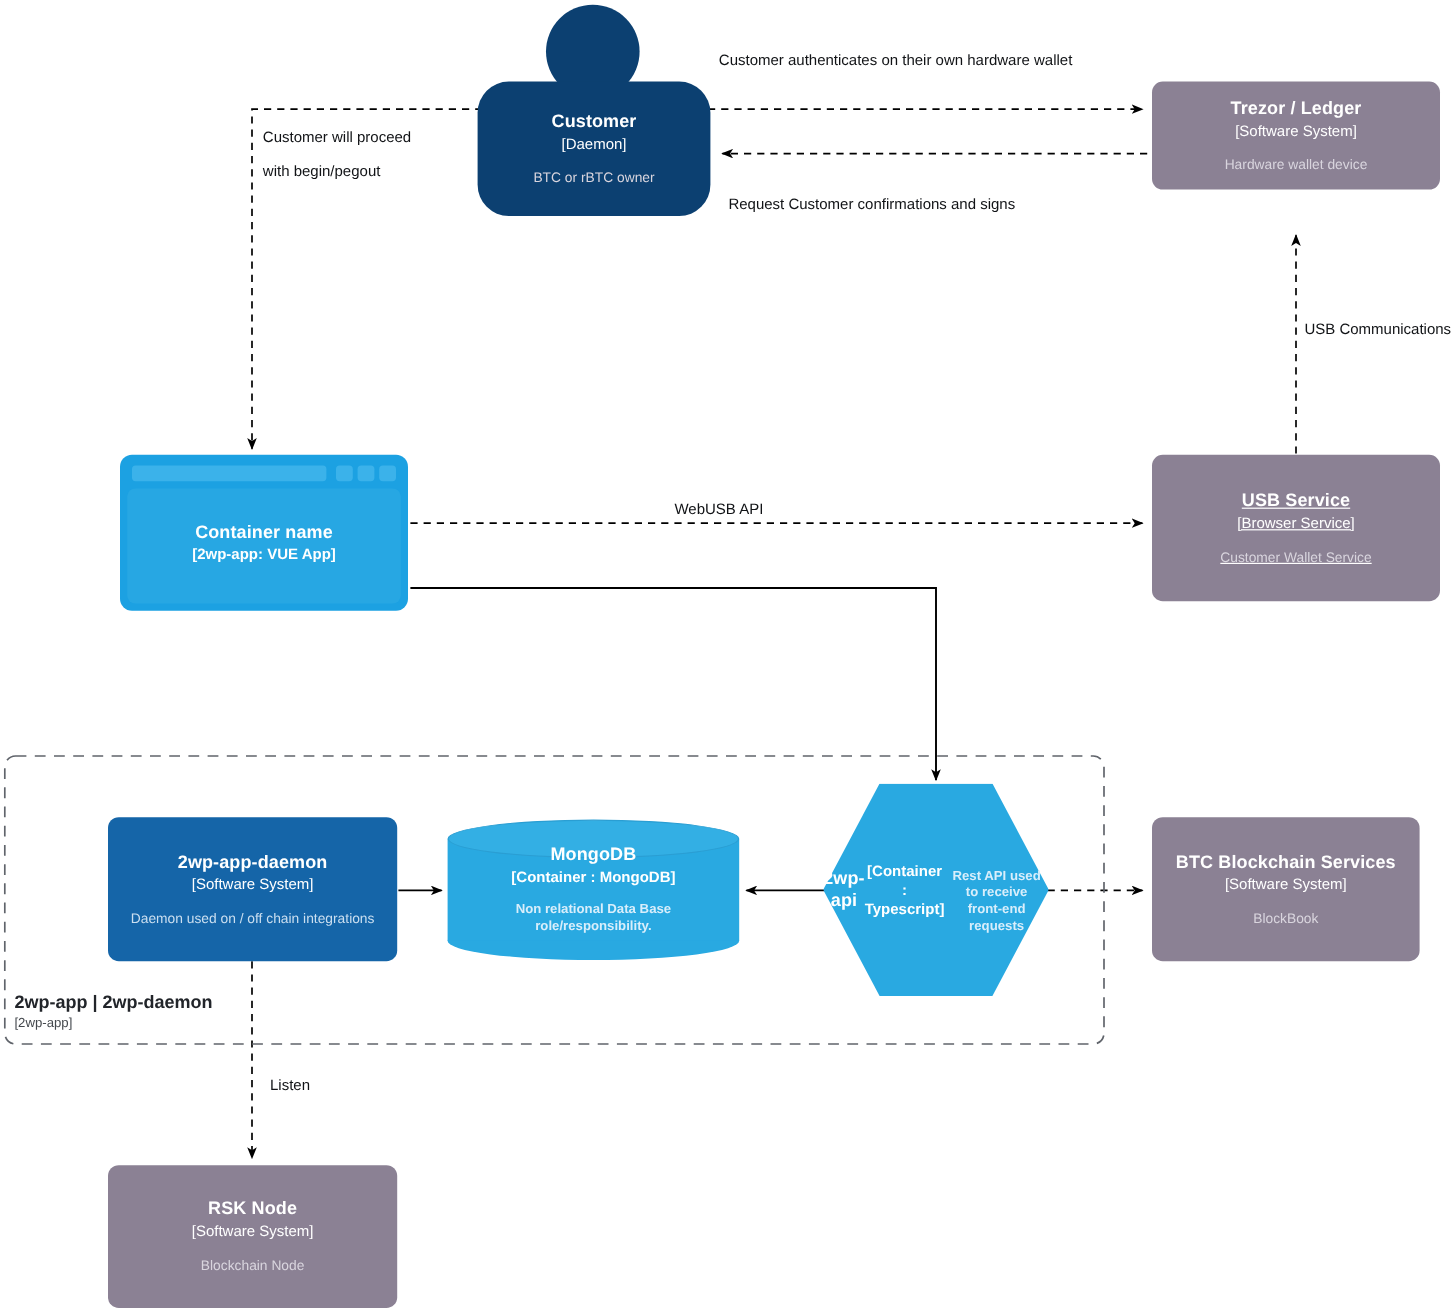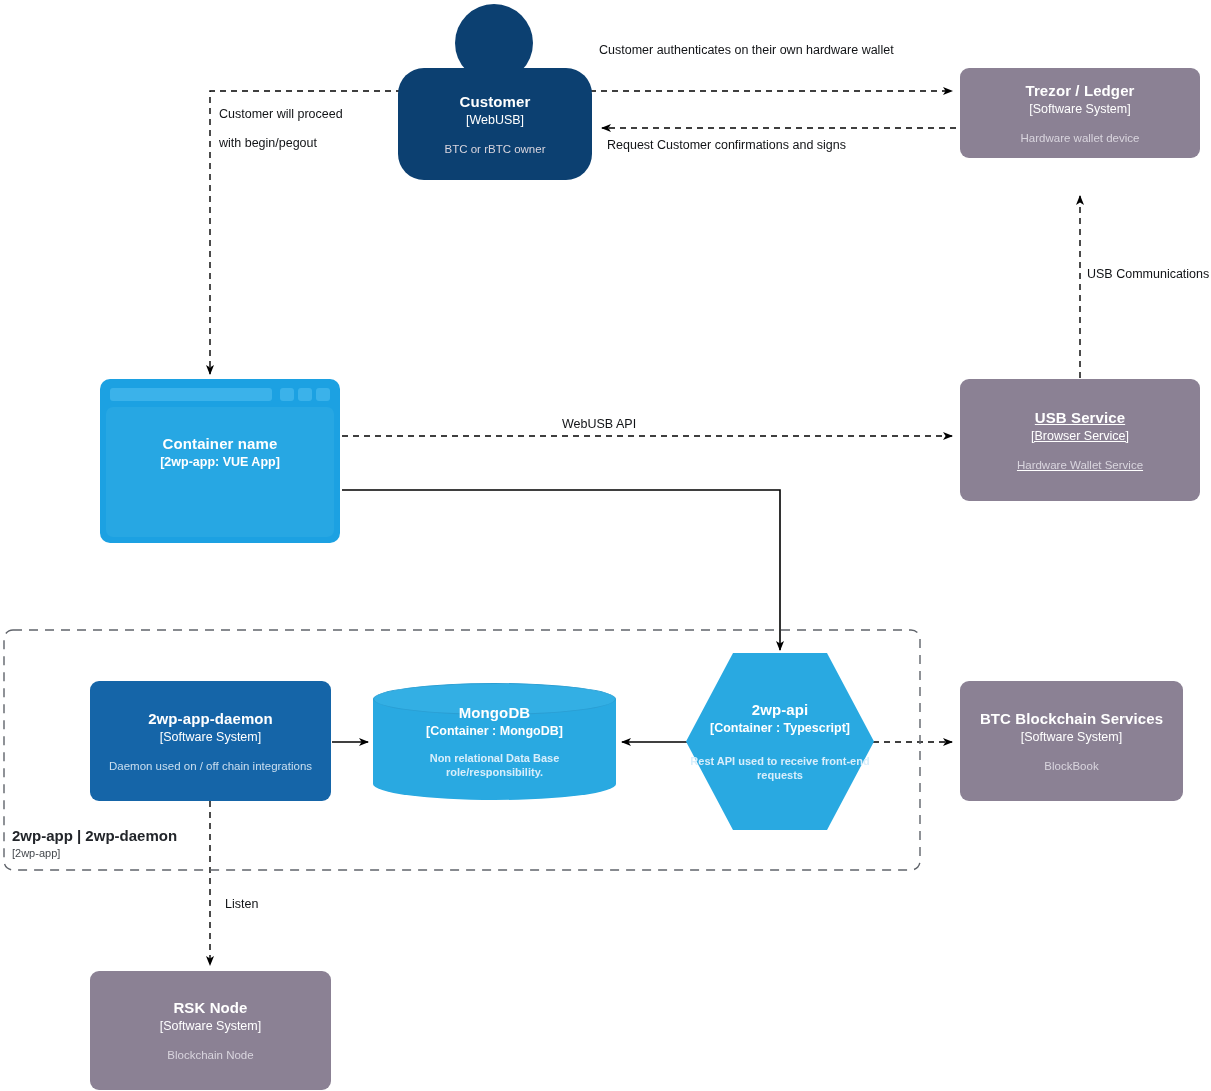"[WebUSB]" div.n-type { text: WebUSB -> Daemon }
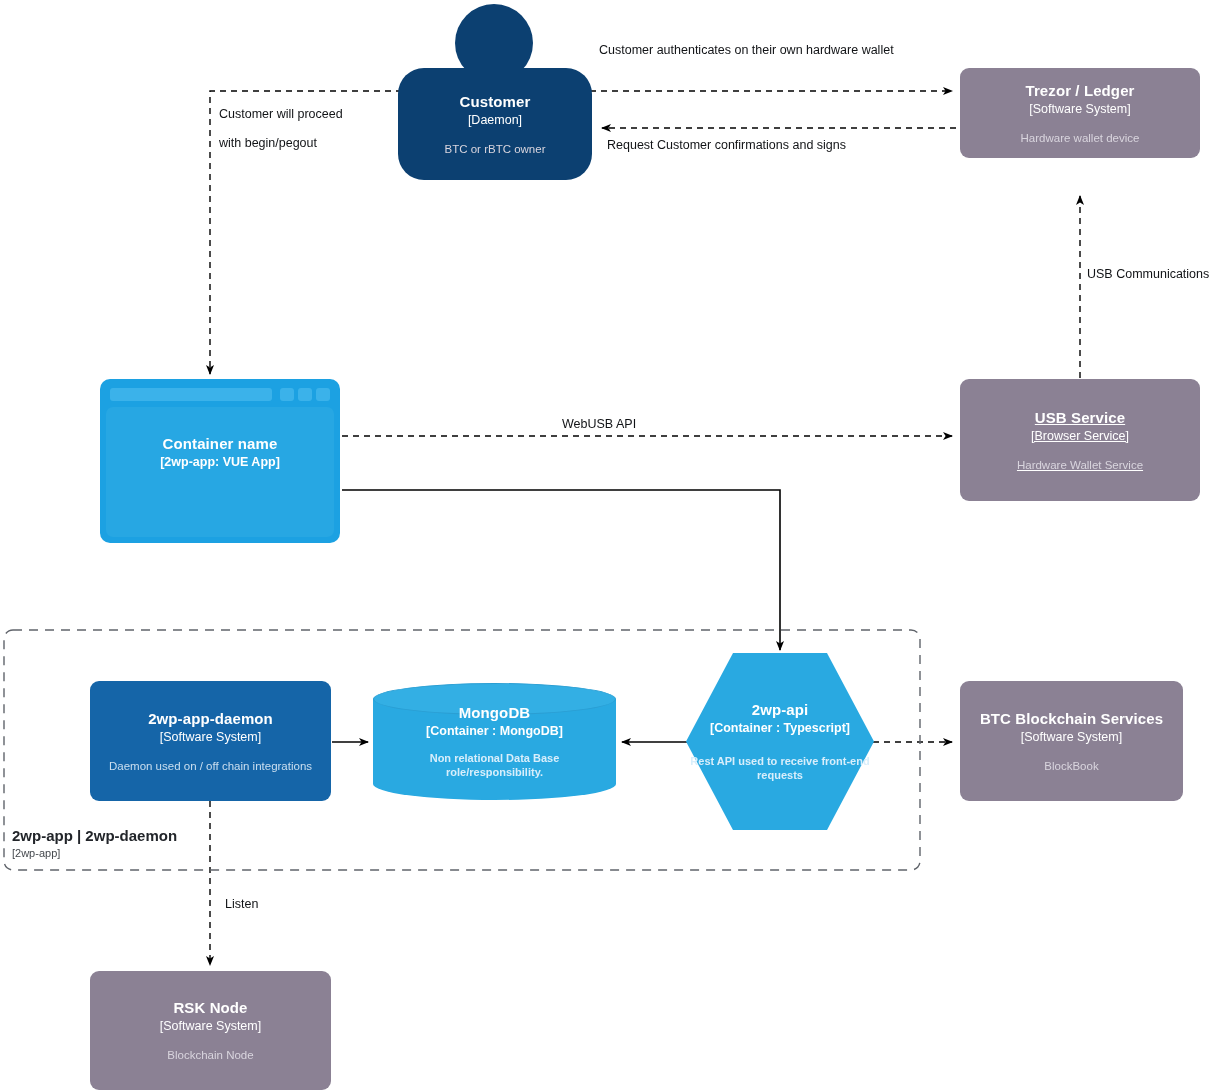"Request Customer confirmations and signs" div.edge-label { top: 135px -> 160px }
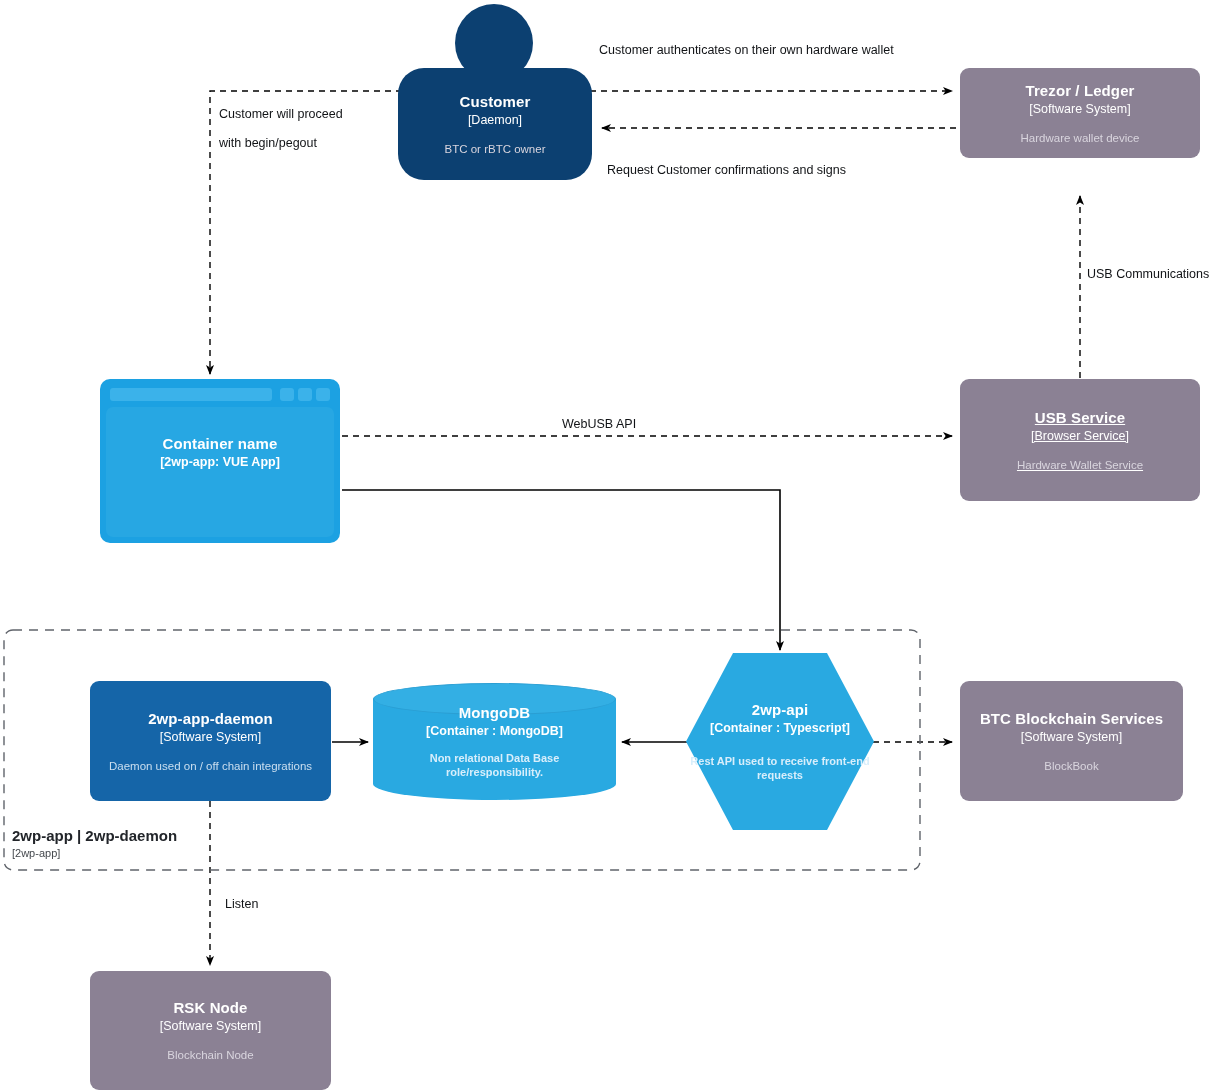"Container name" div.browser { height: 164px -> 130px }
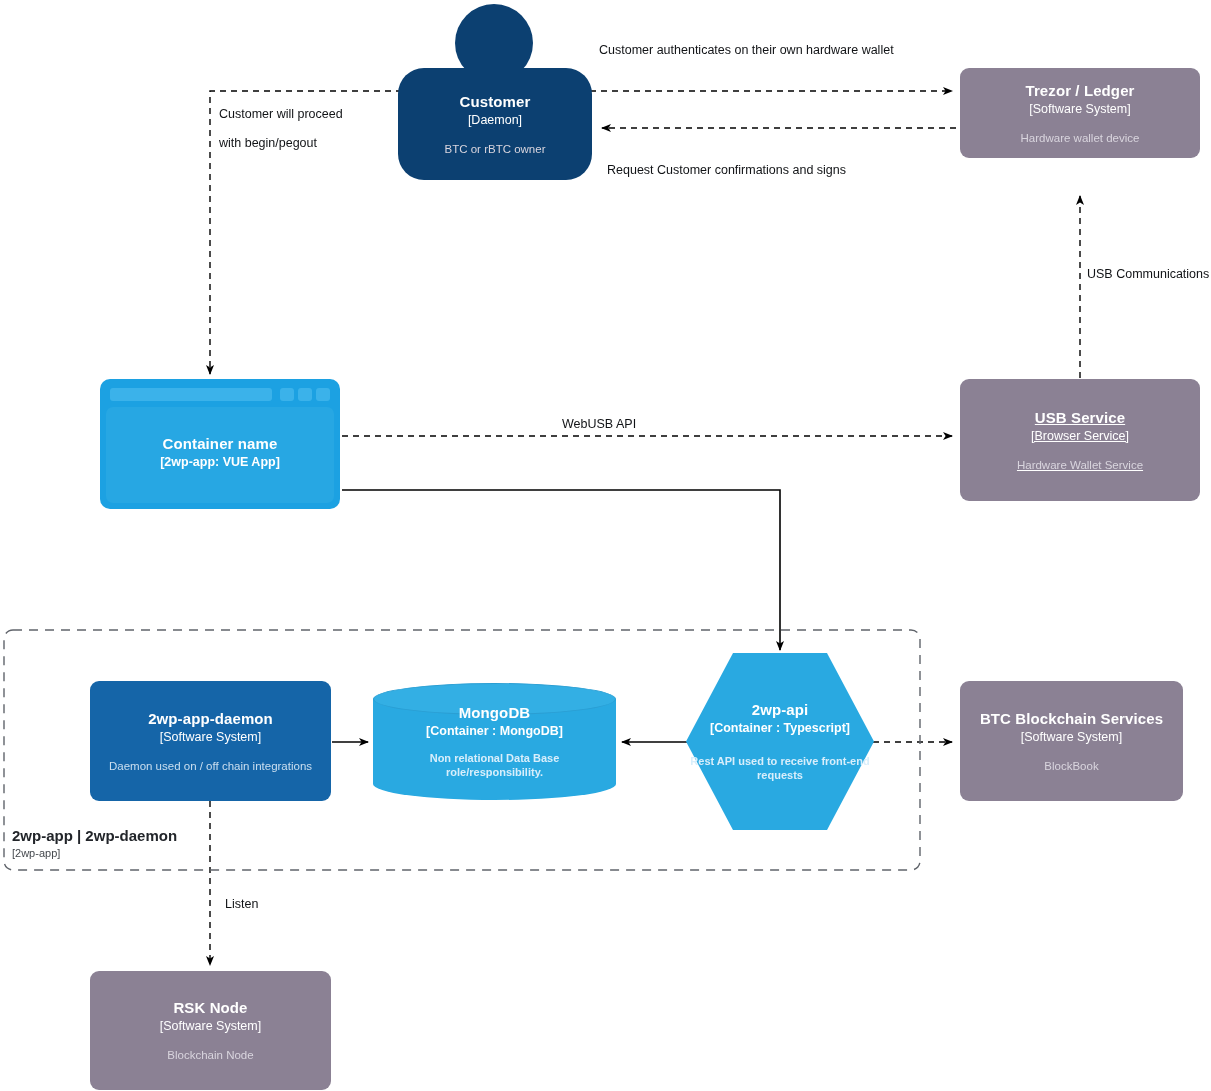"Hardware Wallet Service" div.n-desc { text: Hardware -> Customer }
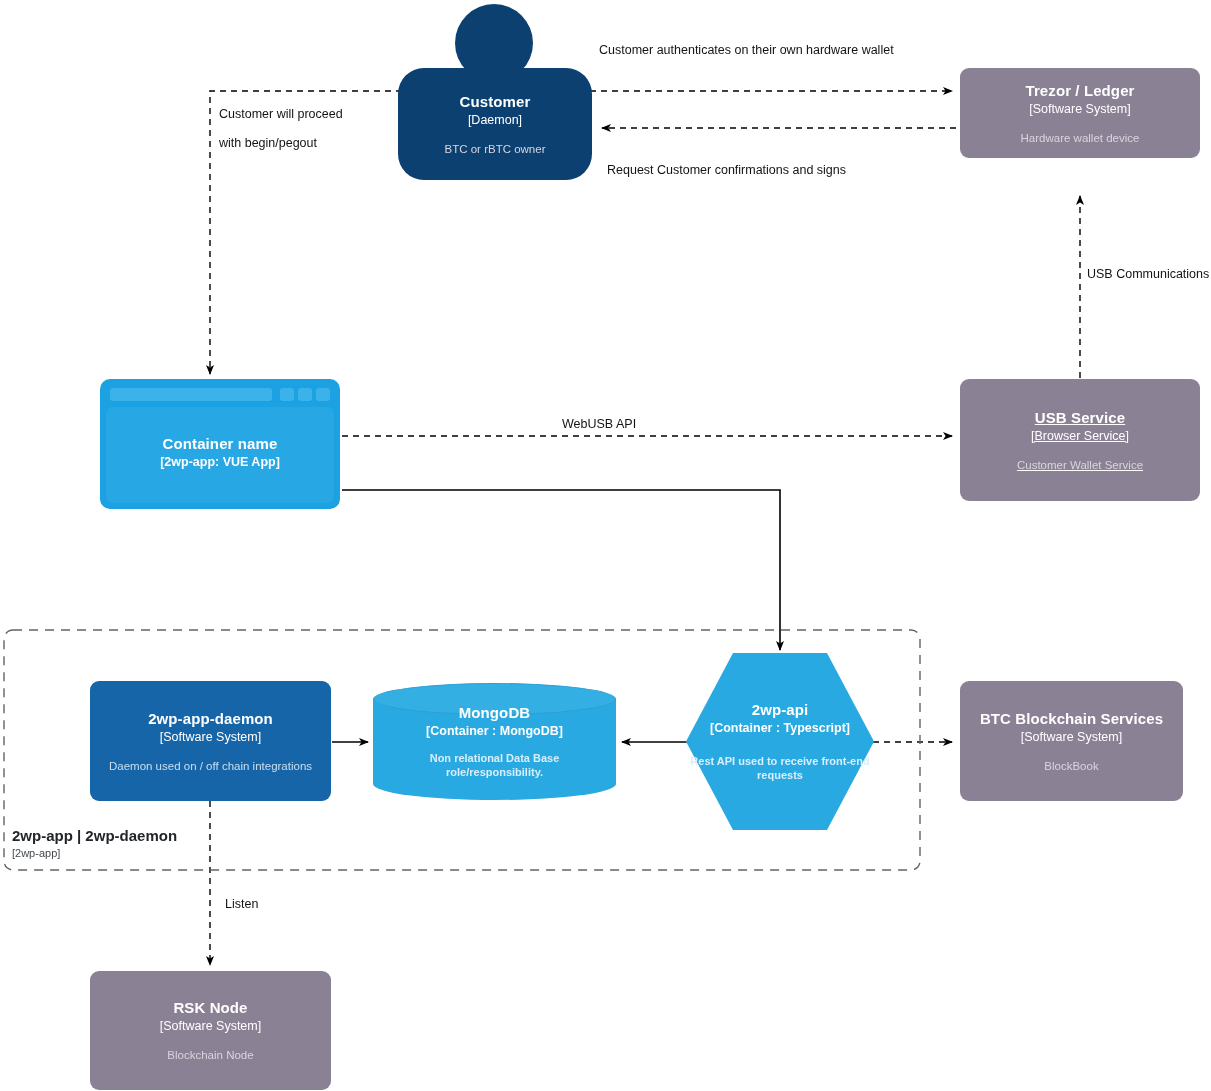"2wp-api" .hex-text { flex-direction: column -> row }
